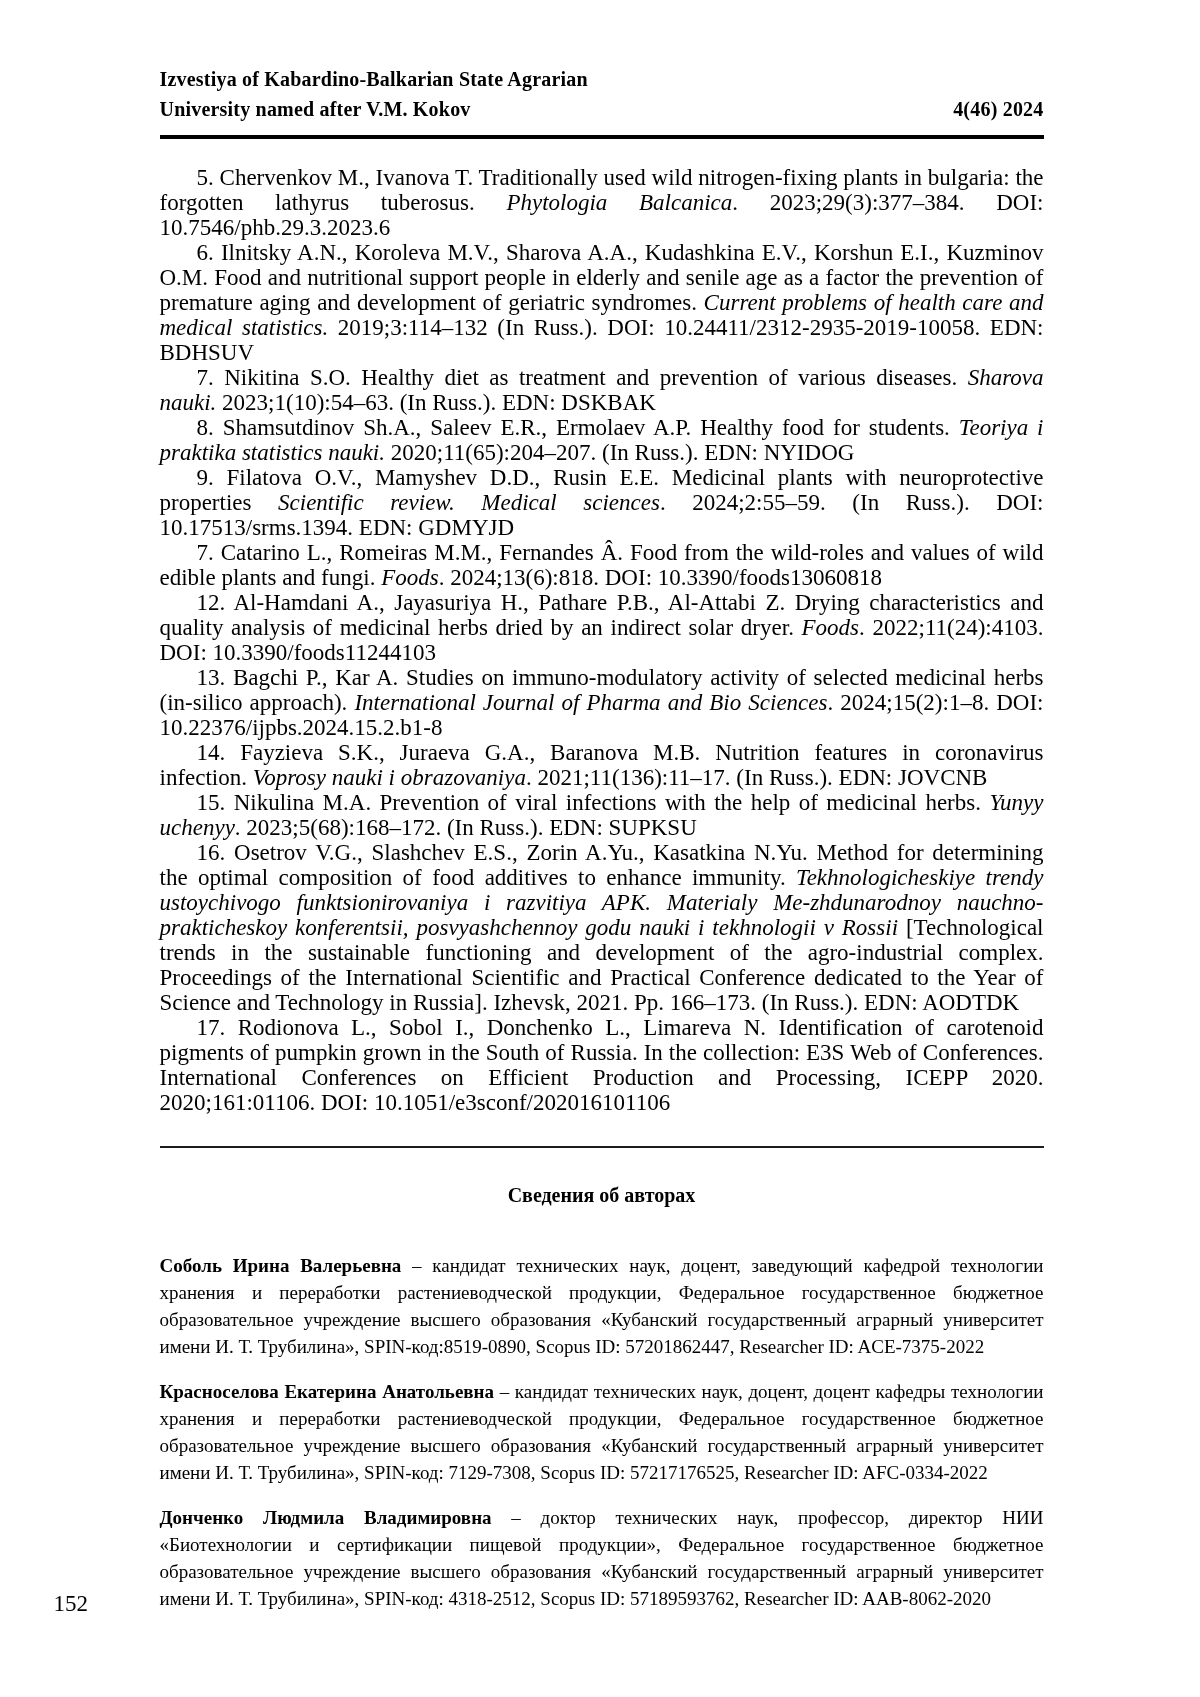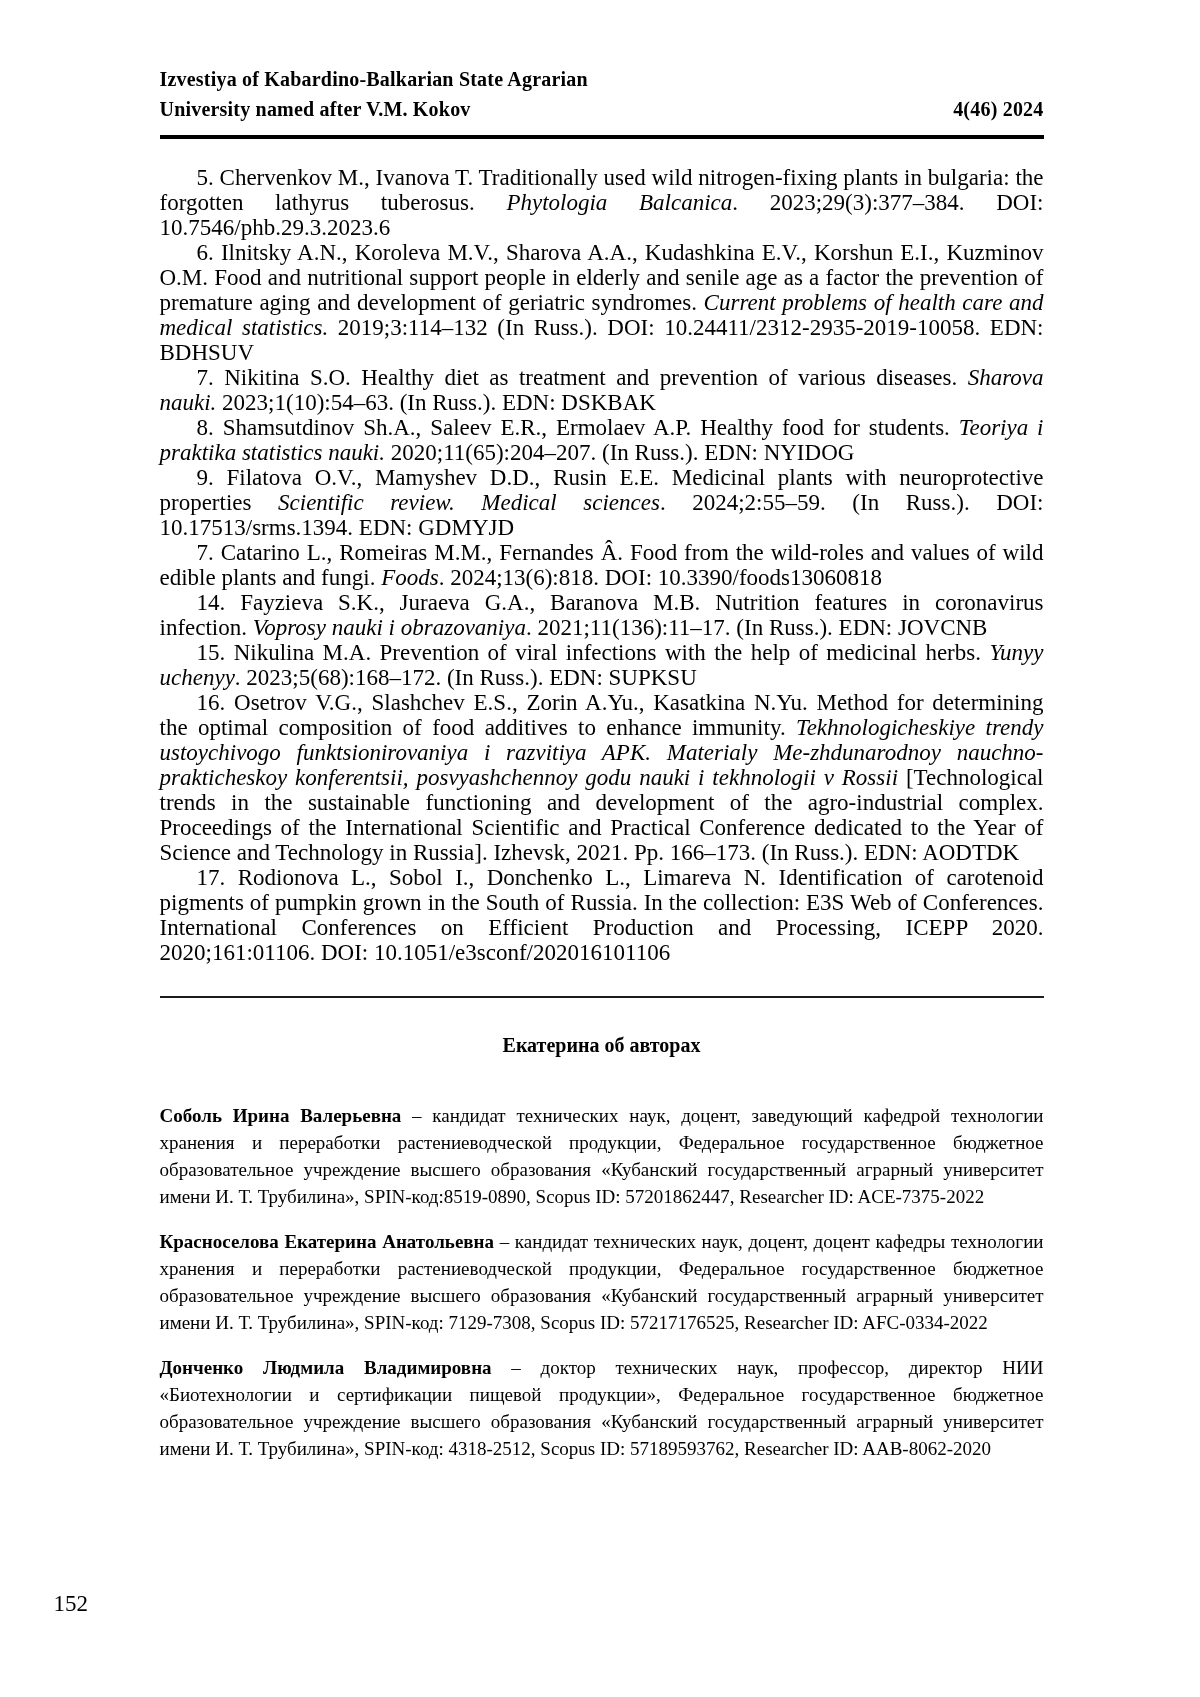"12. Al-Hamdani A., Jayasuriya H.," p.ref { html: none -> <p><span>12. Al-Hamdani A., Jayasuriya H., Pathare P.B., Al-Attabi Z. Drying characteristics and quality analysis of medicinal herbs dried by an indirect solar dryer. </span><span>Foods</span><span>. 2022;11(24):4103. DOI: 10.3390/foods11244103</span></p> }
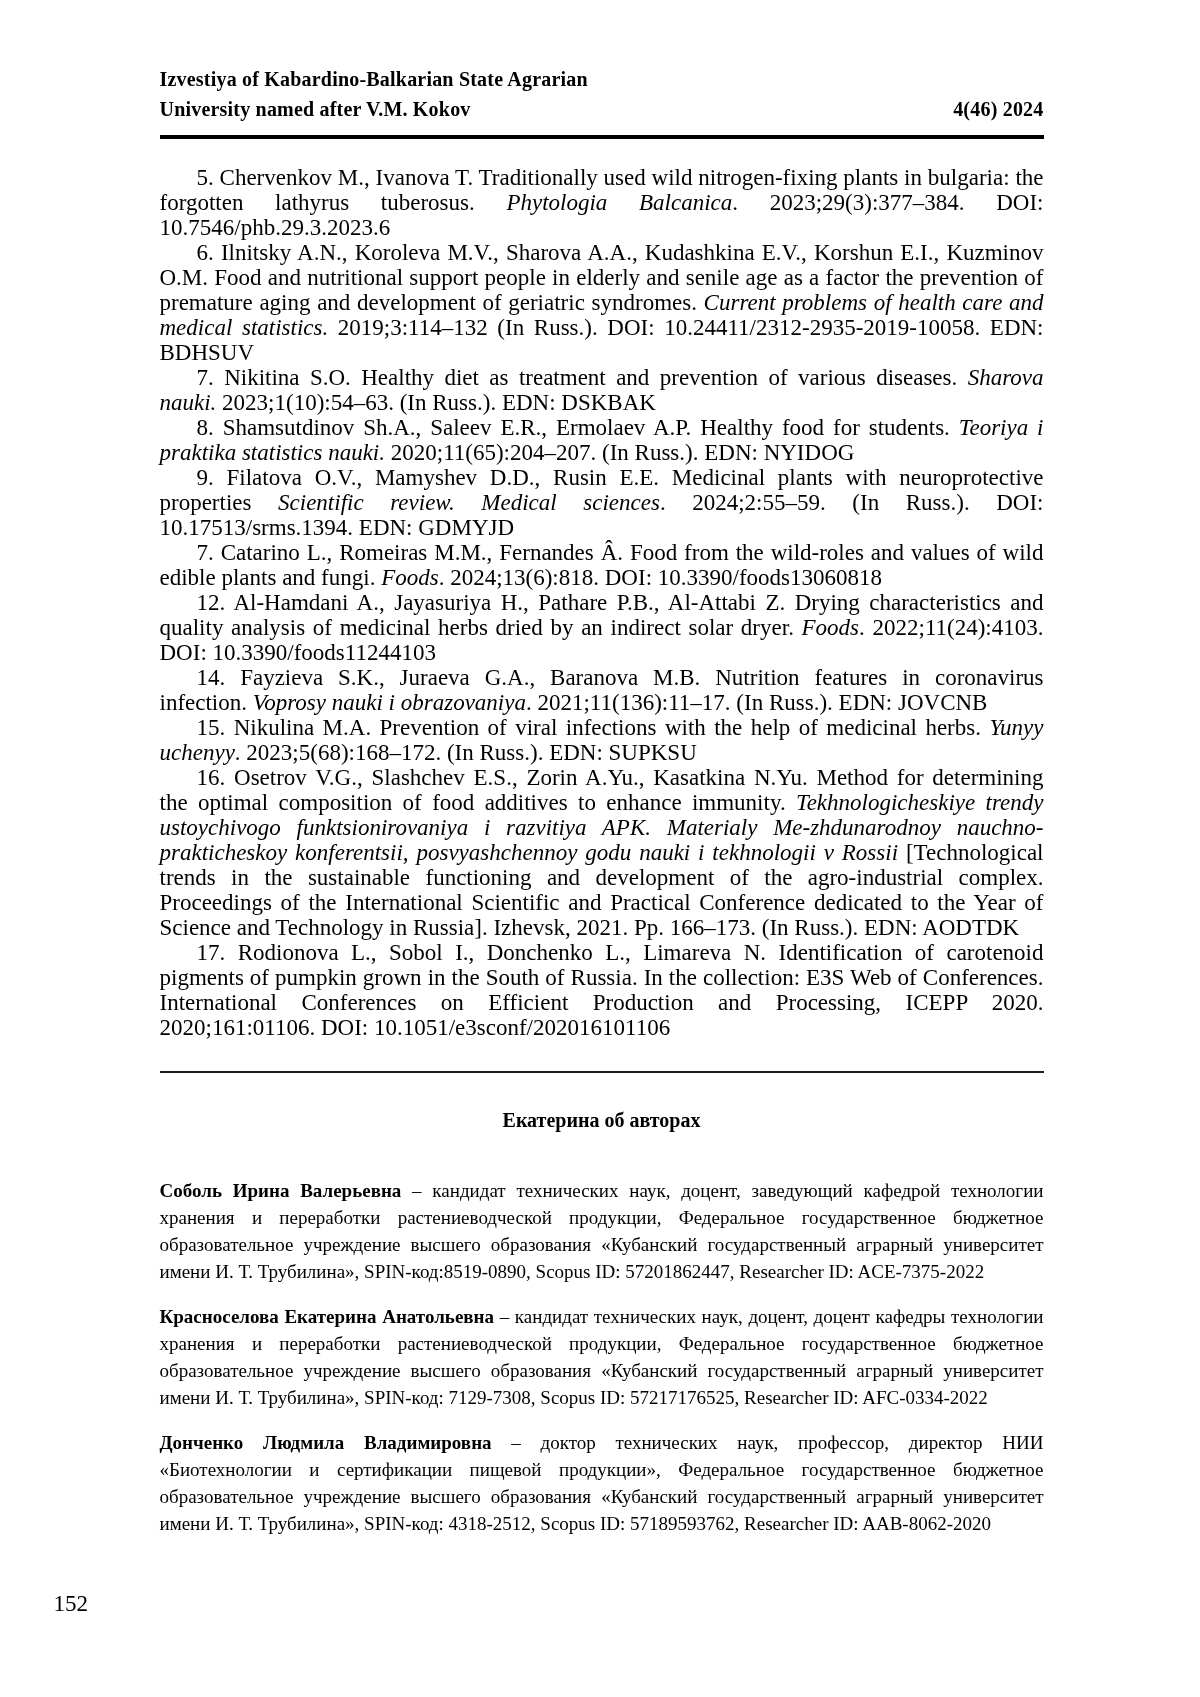"13. Bagchi P., Kar A." p.ref { html: none -> <p><span>13. Bagchi P., Kar A. Studies on immuno-modulatory activity of selected medicinal herbs (in-silico approach). </span><span>International Journal of Pharma and Bio Sciences</span><span>. 2024;15(2):1–8. DOI: 10.22376/ijpbs.2024.15.2.b1-8</span></p> }
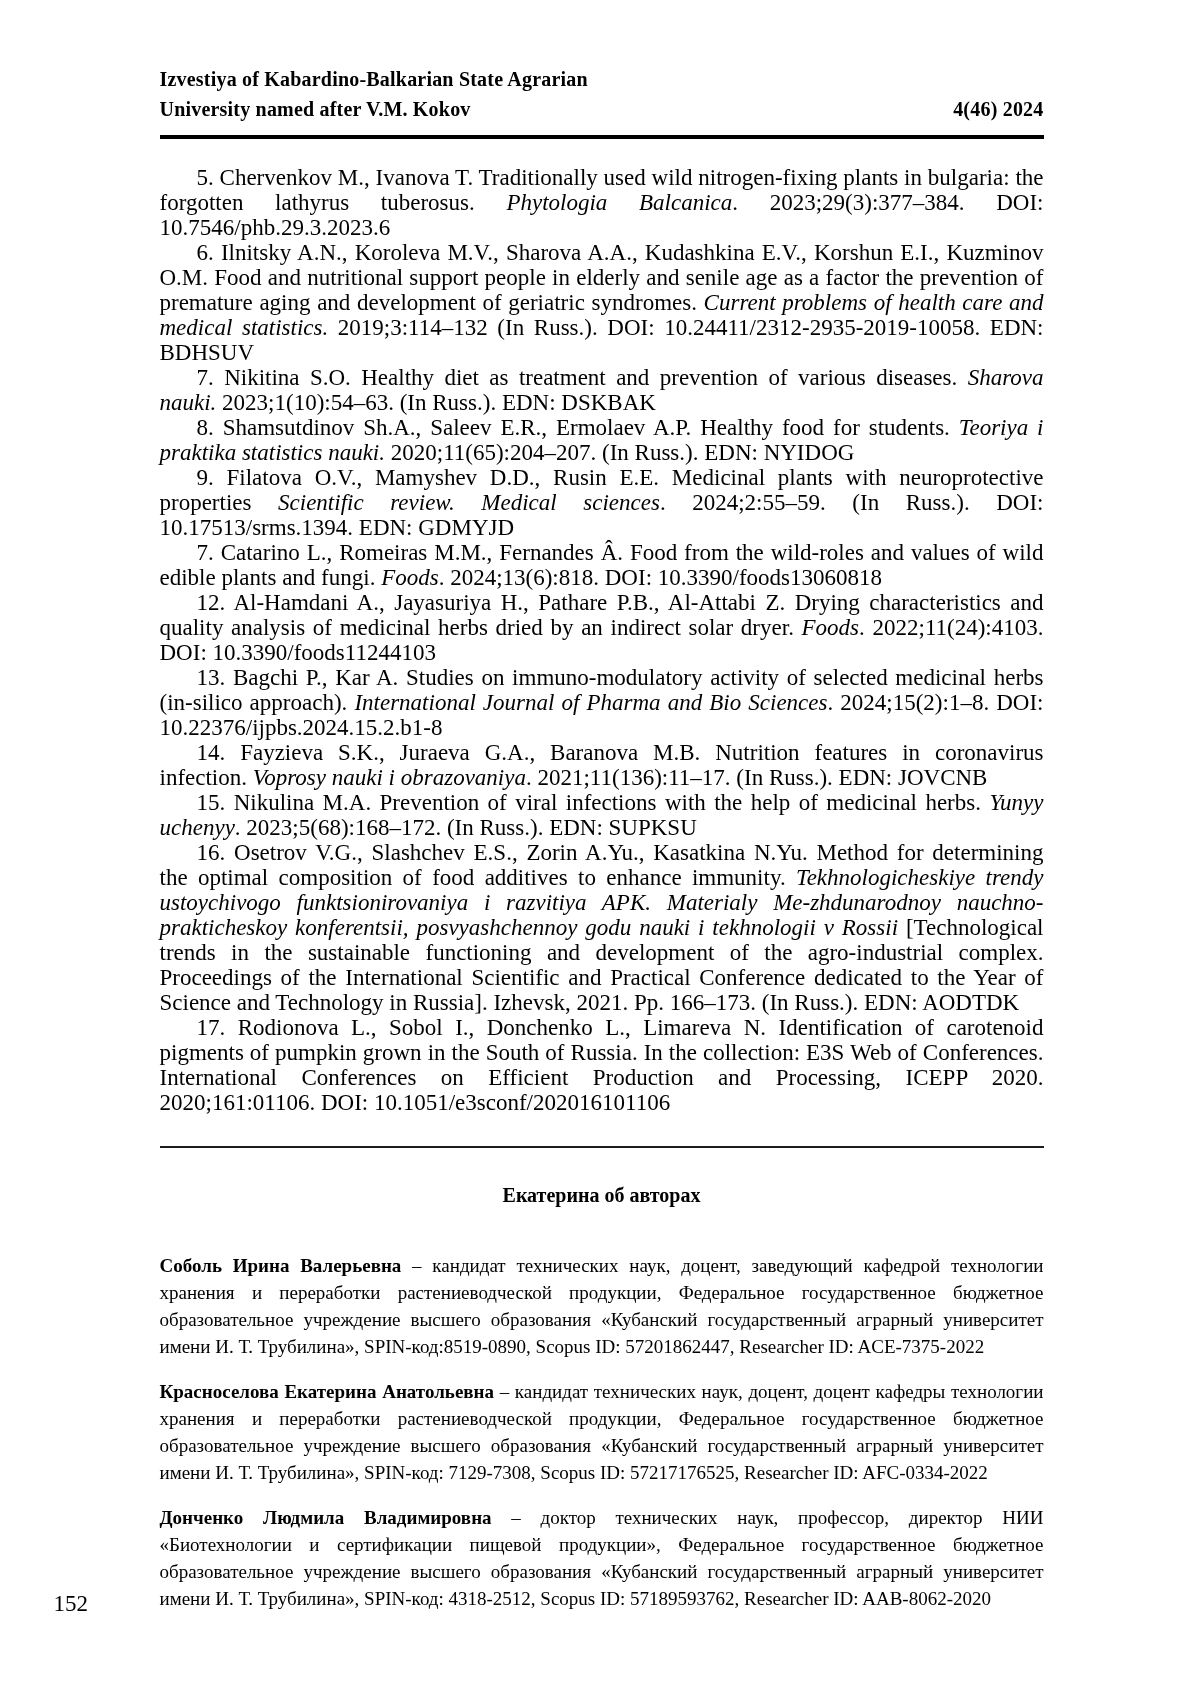"Екатерина об авторах" h2.authors-heading { text: Екатерина -> Сведения }
